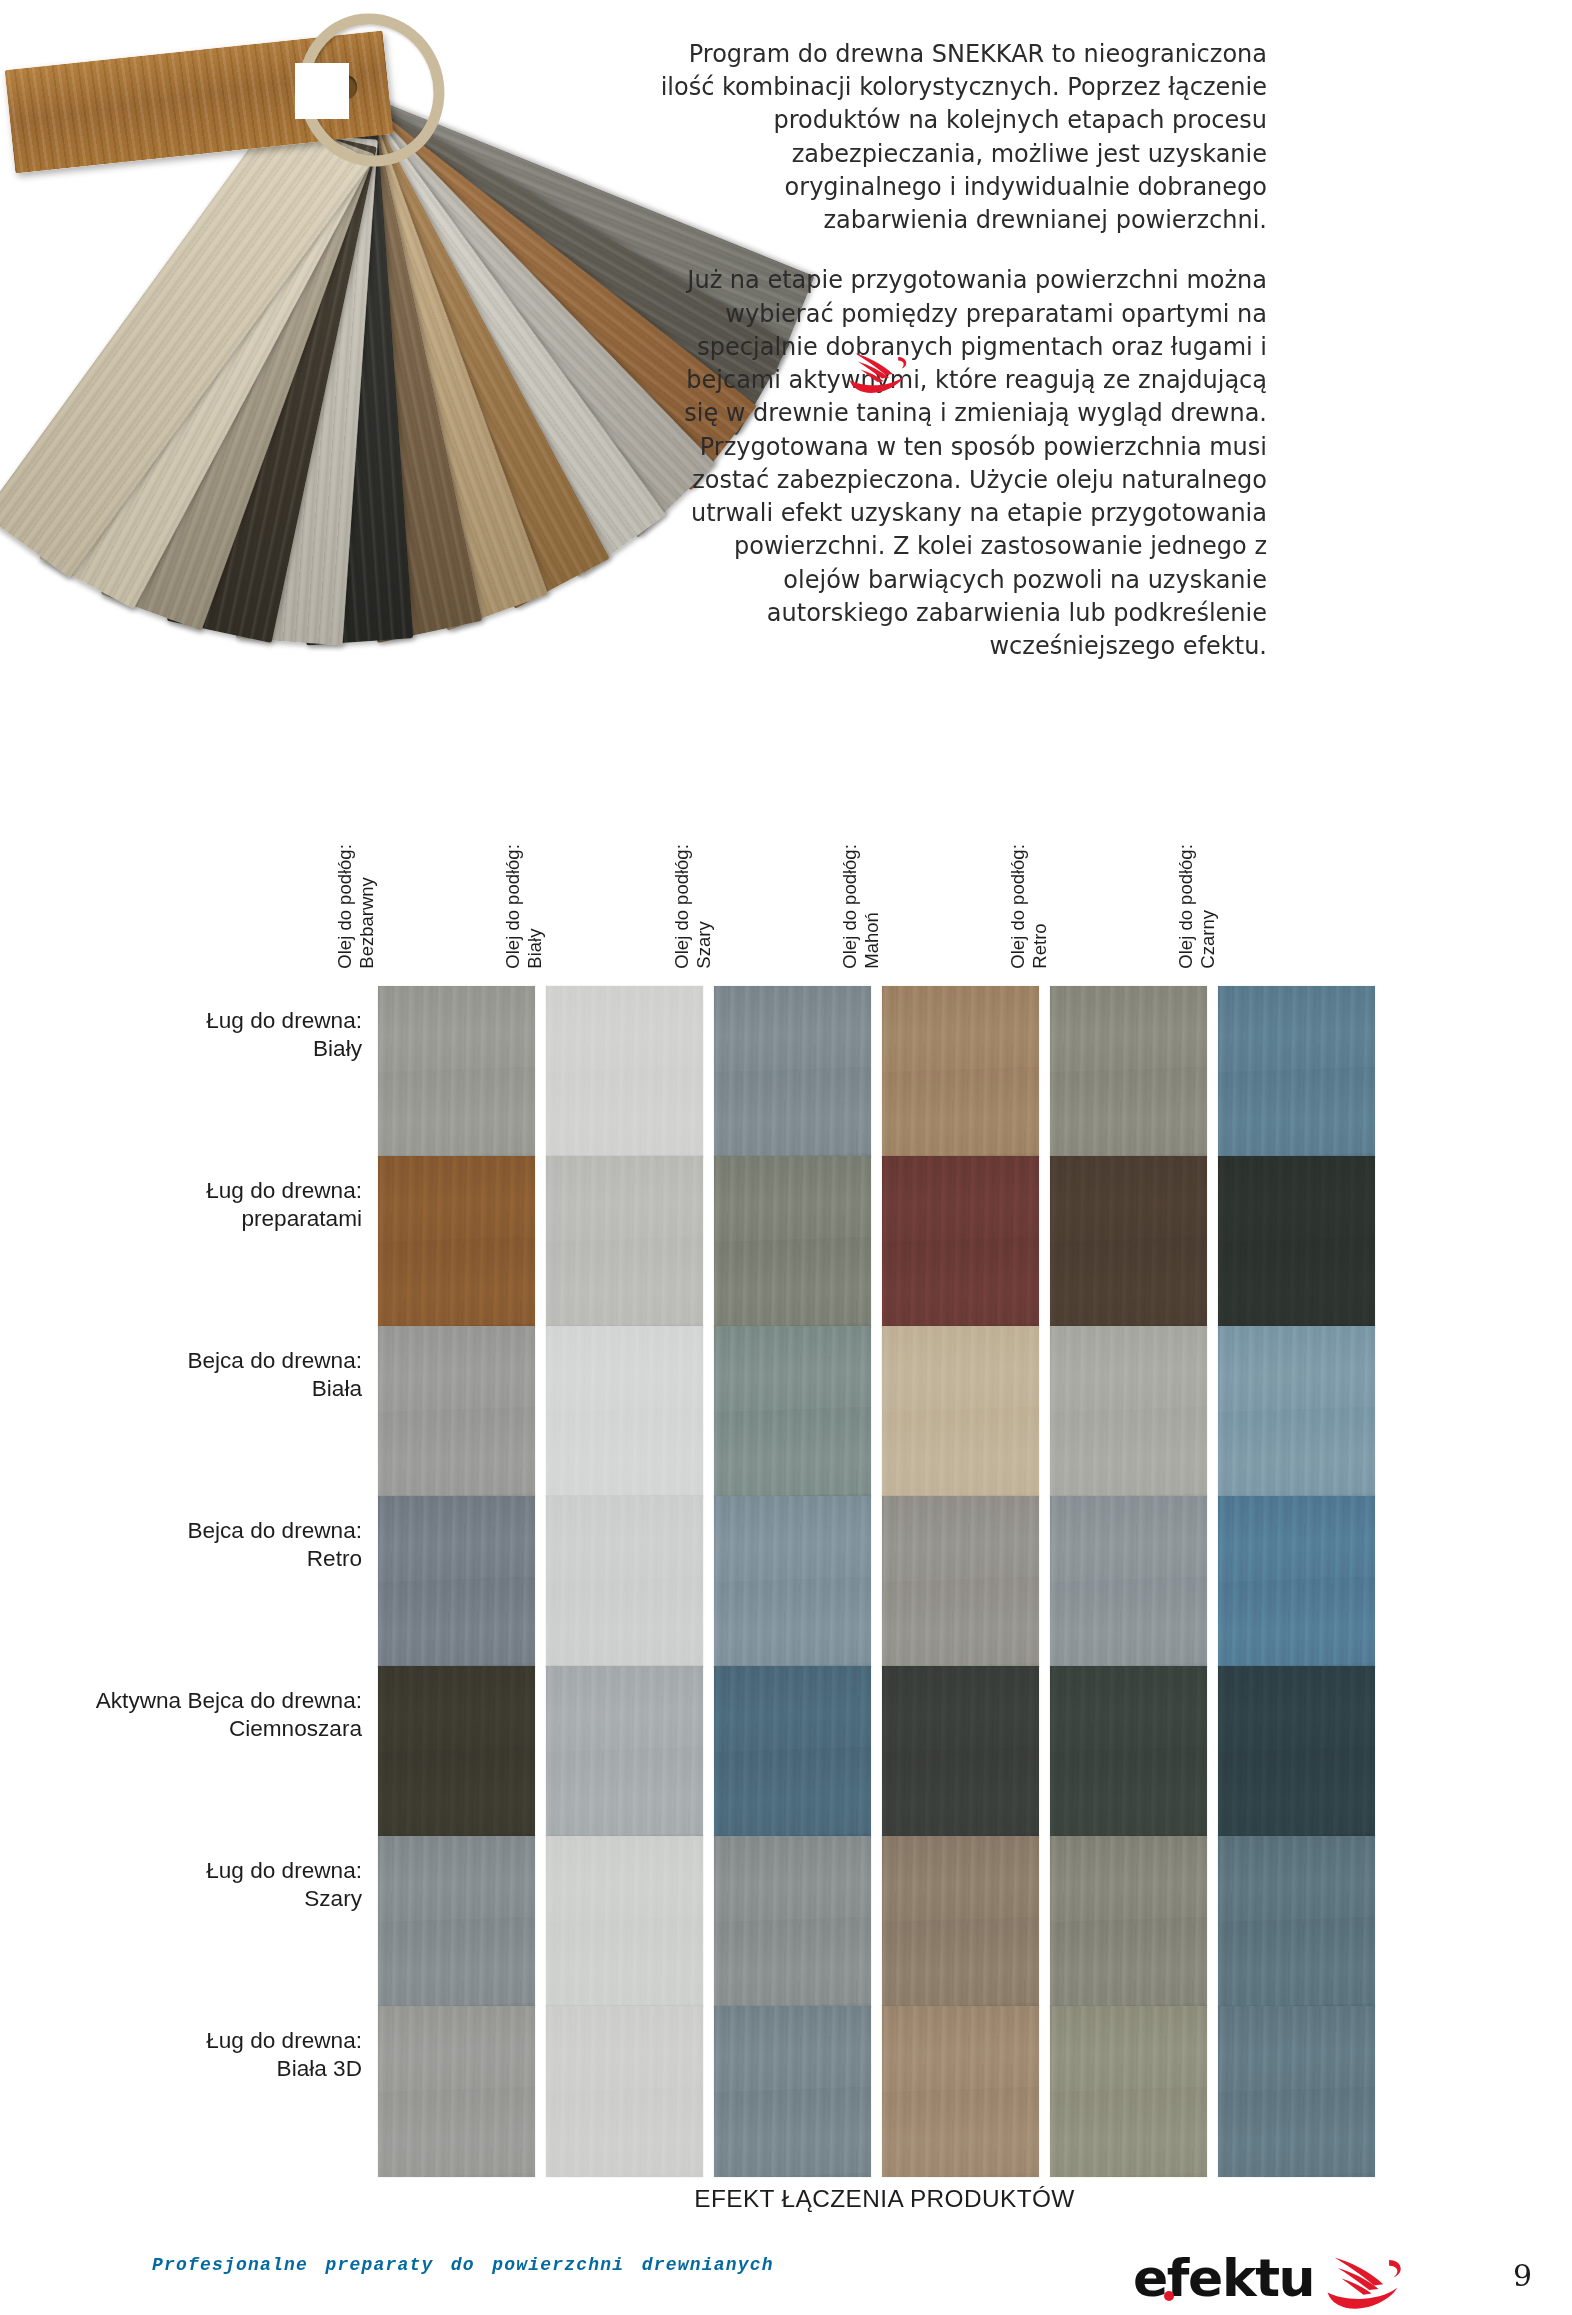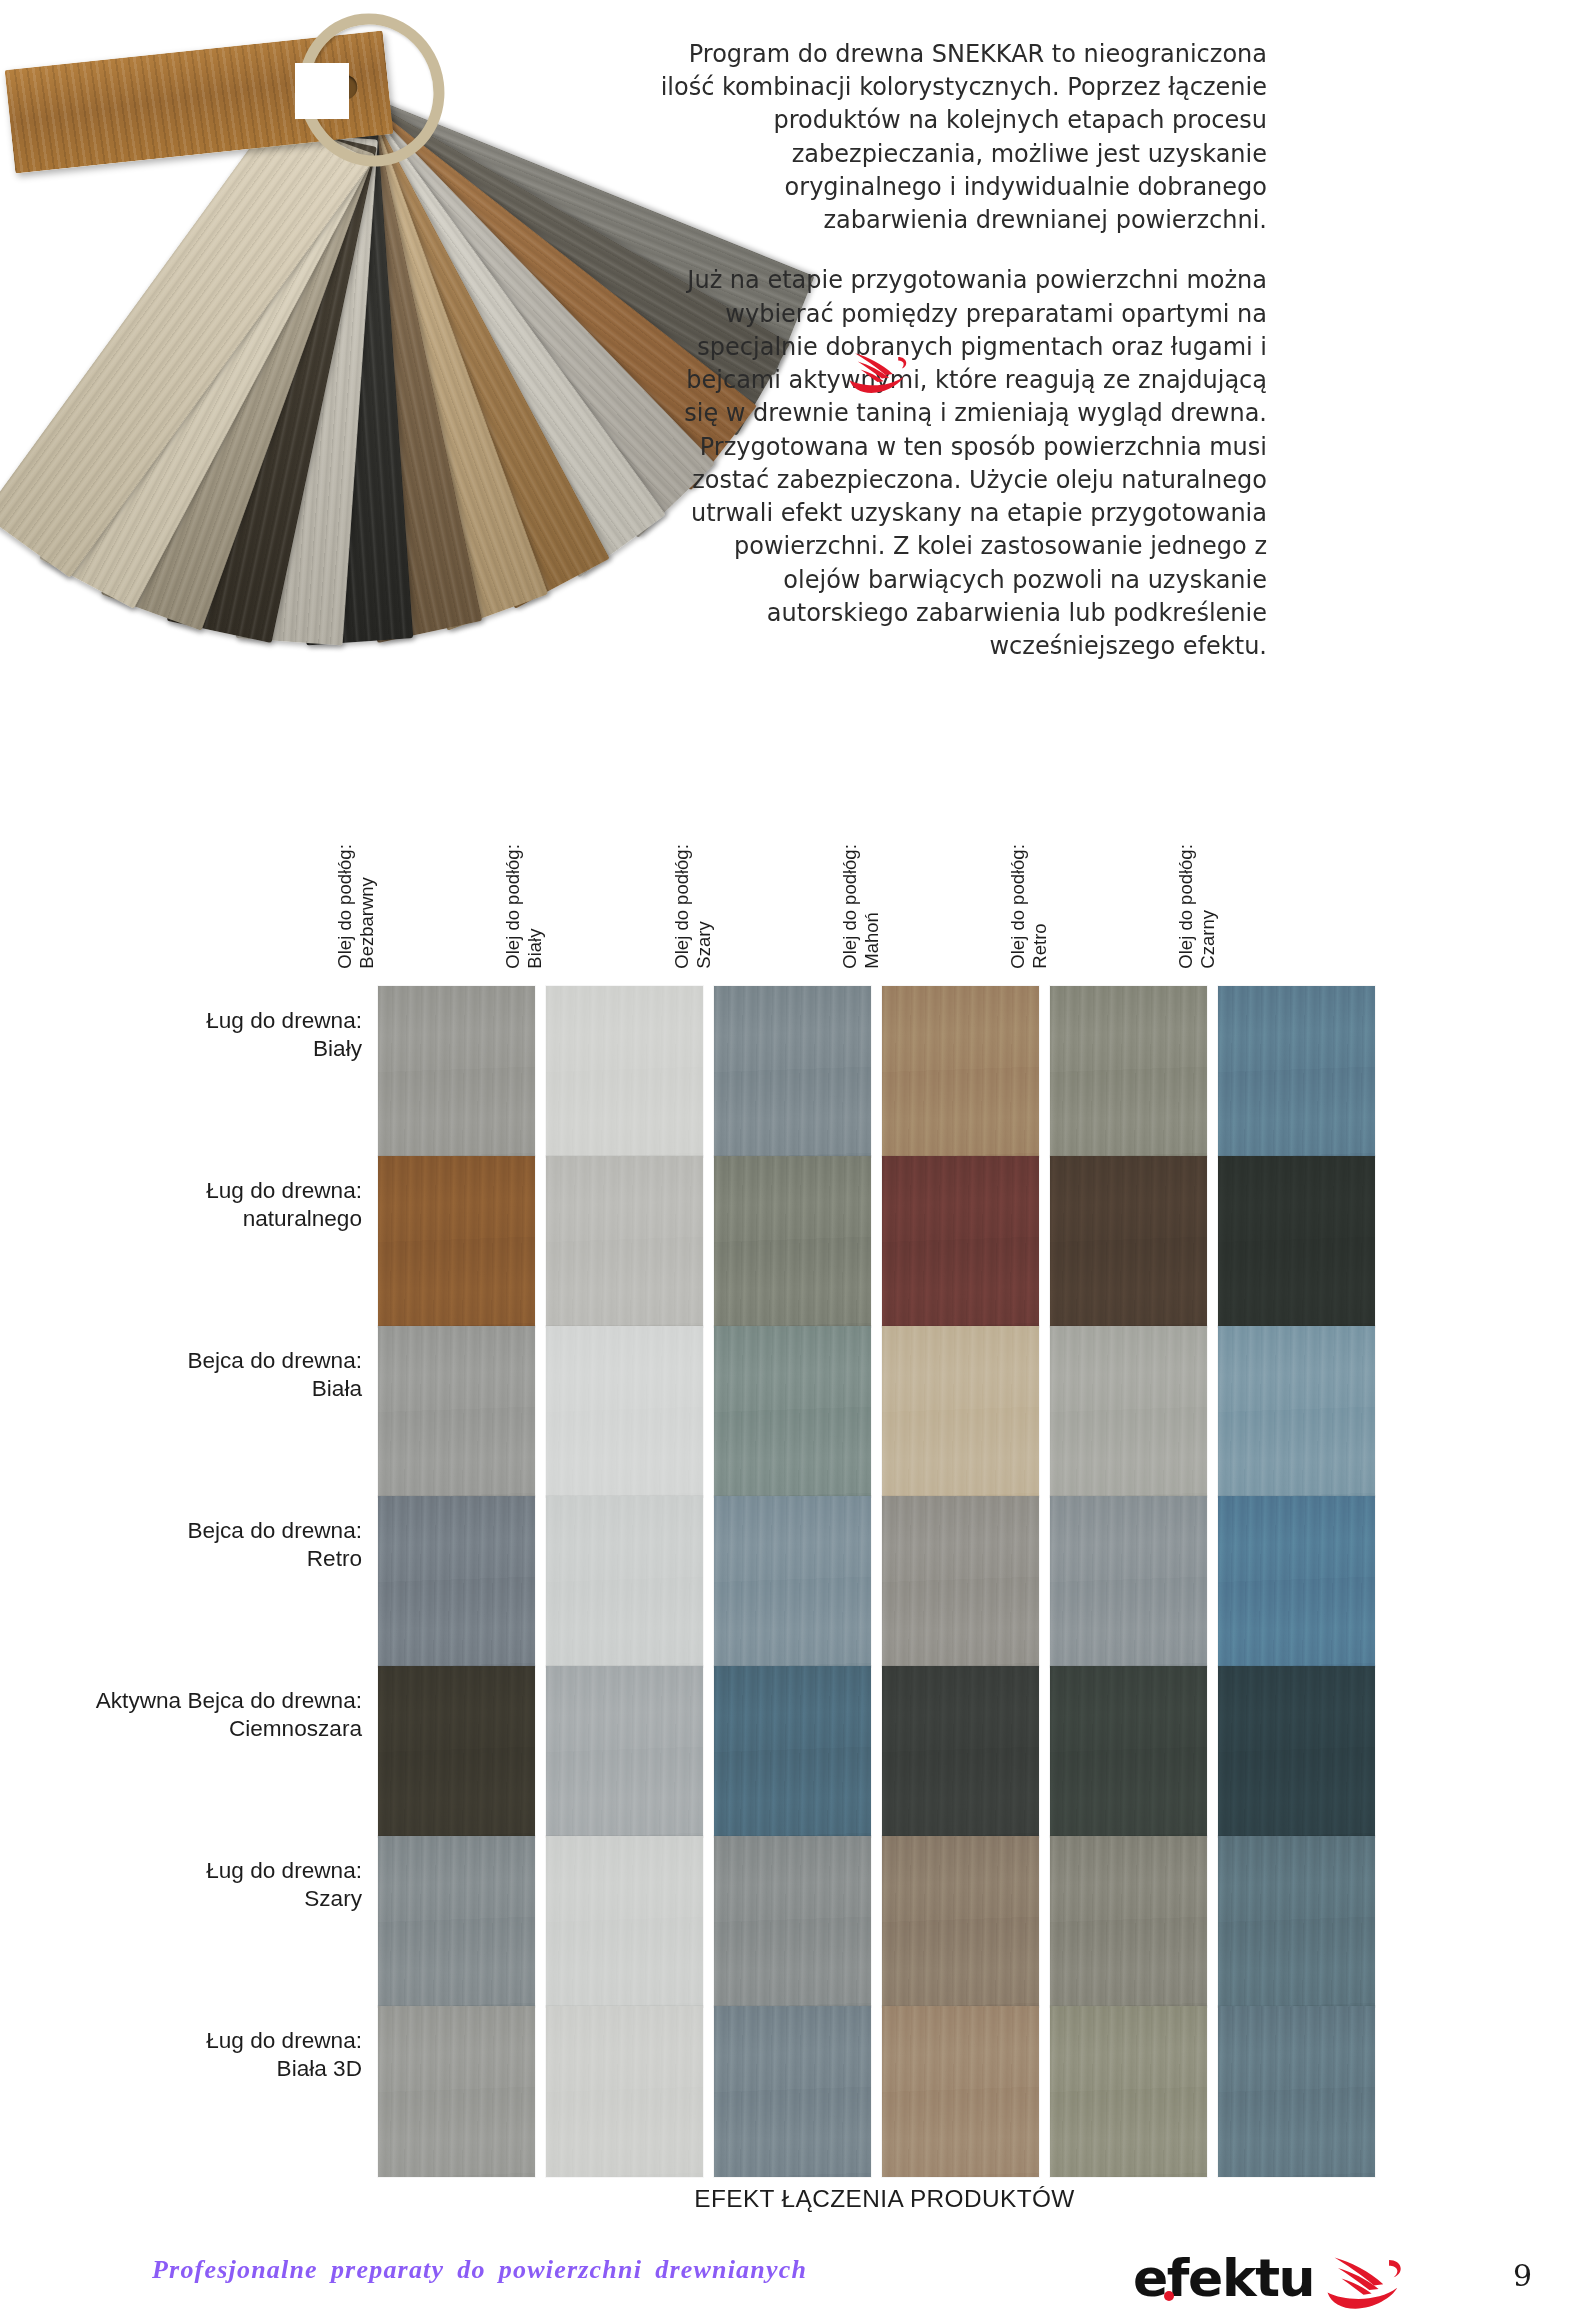"naturalnego" span { text: naturalnego -> preparatami }
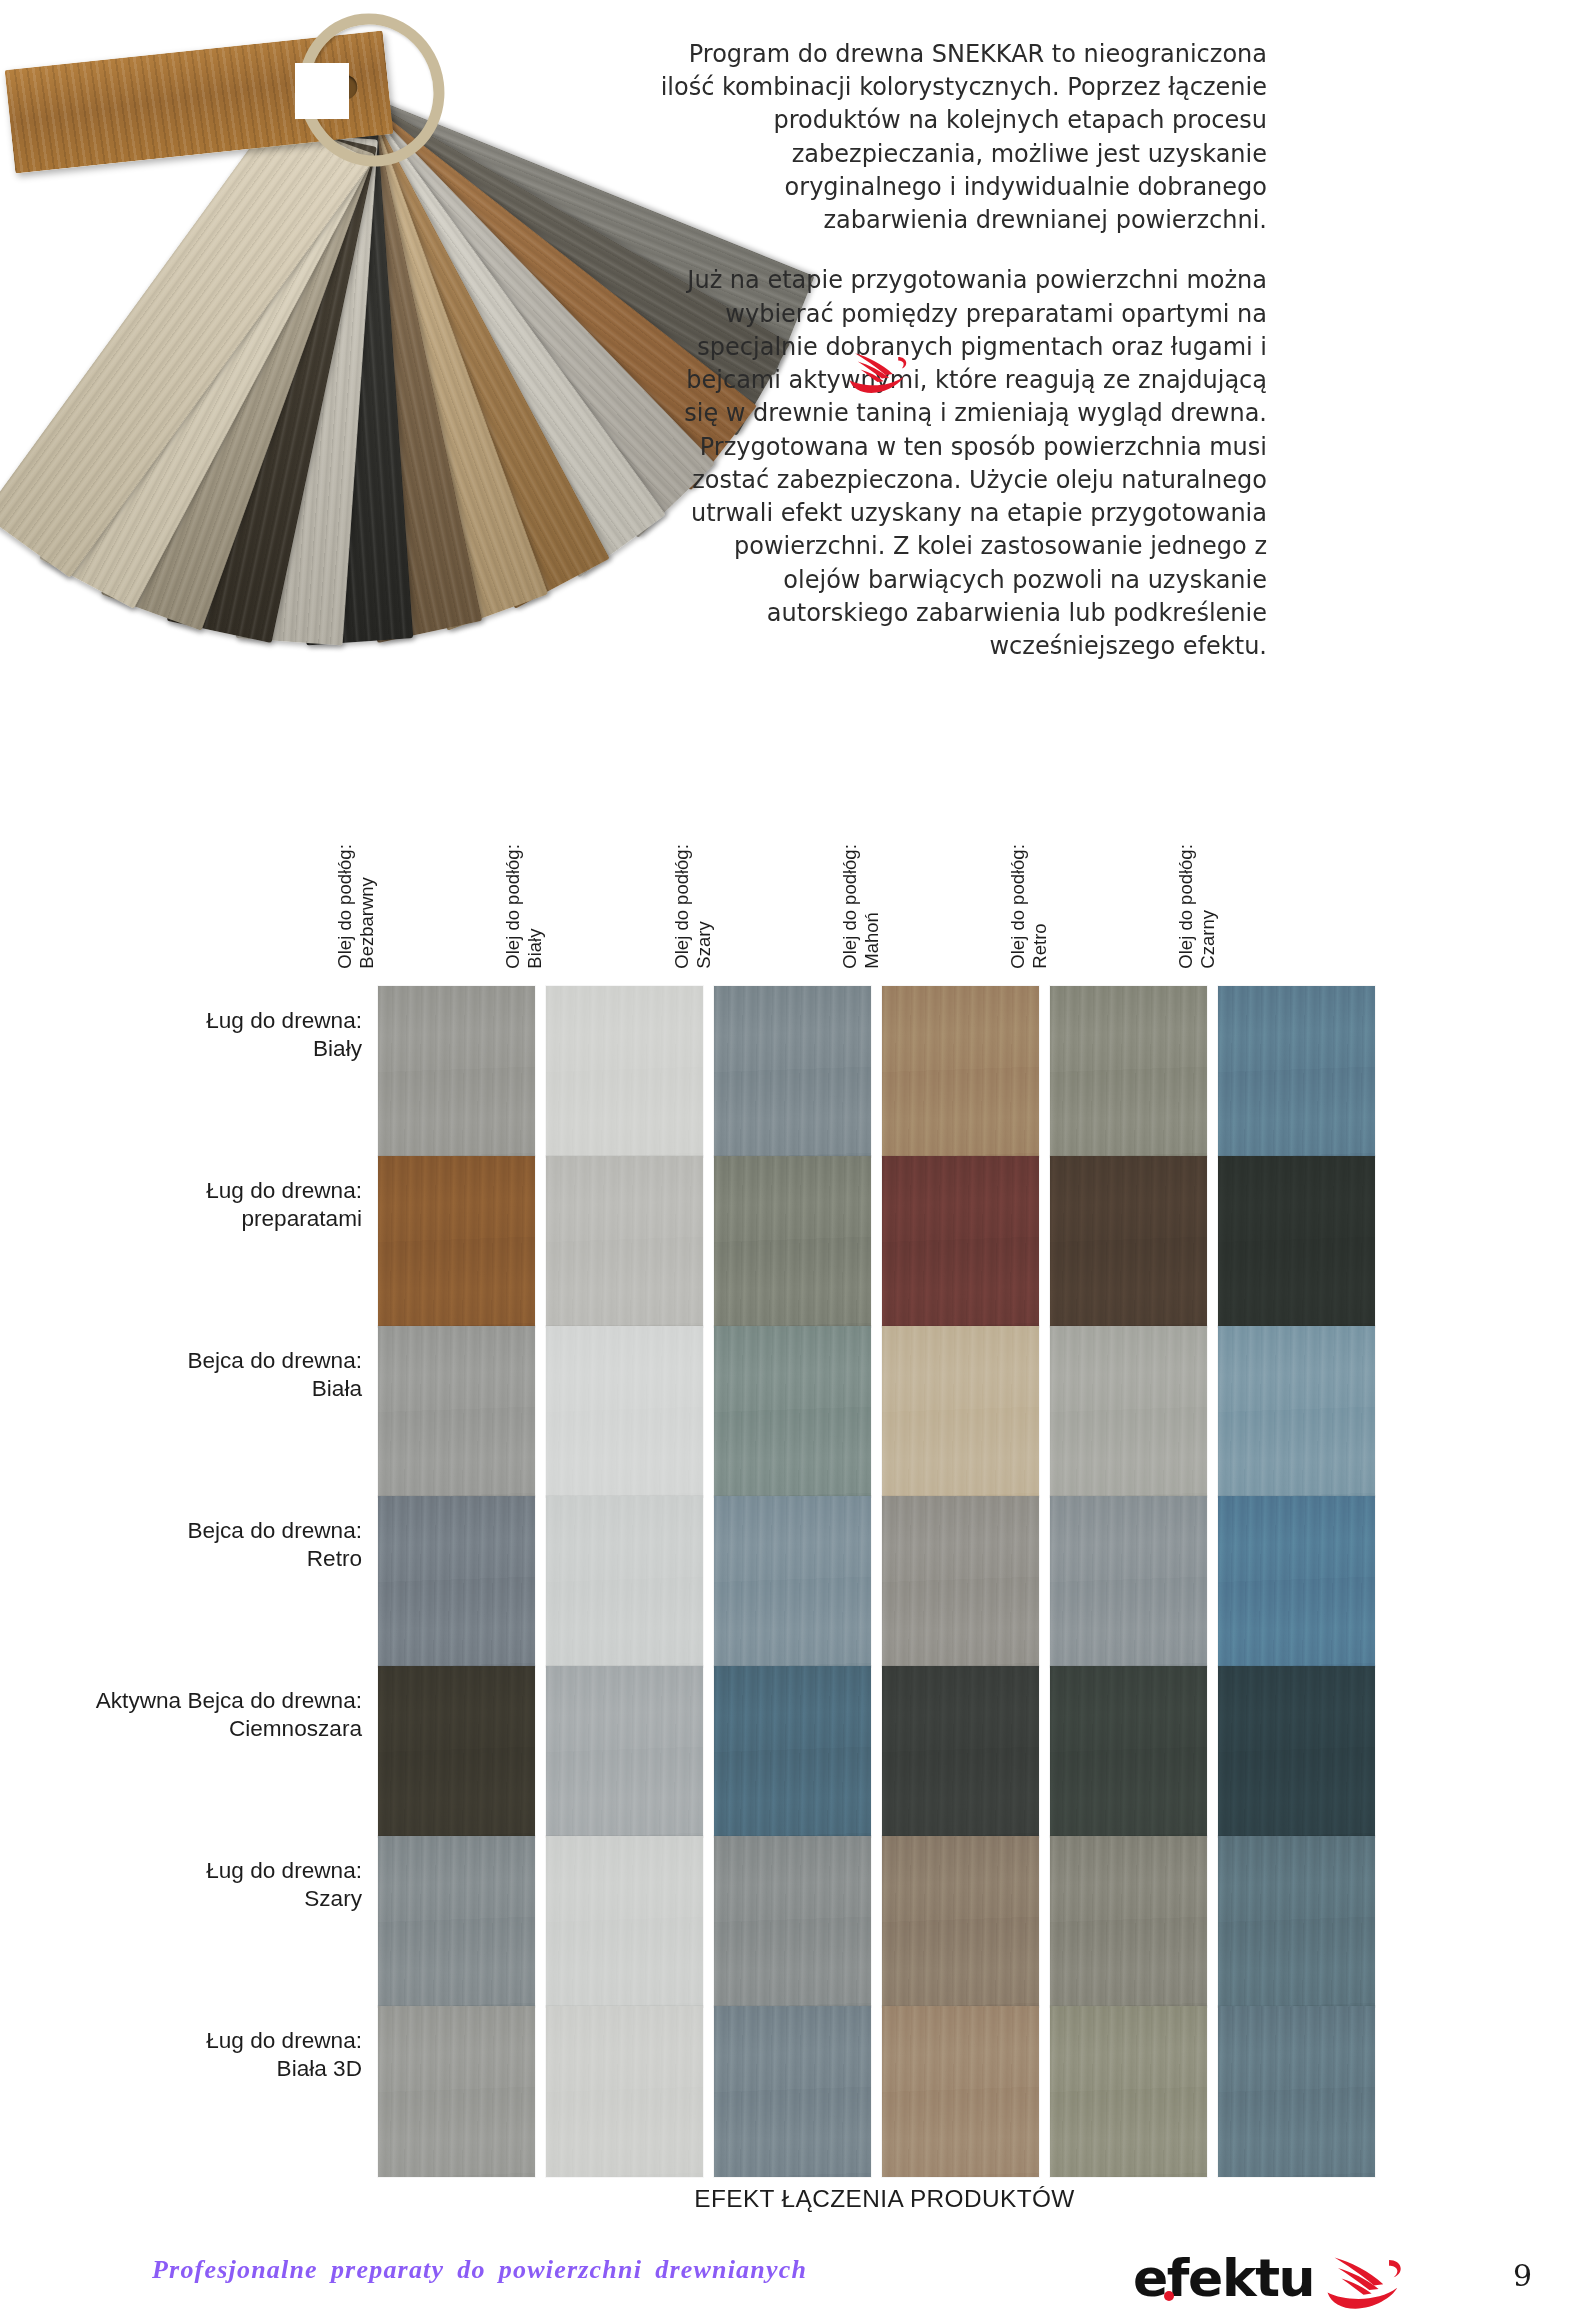"Profesjonalne preparaty do powierzchni" #tagline { color: #8b5cf6 -> #0369a1; font-family: Liberation Serif, serif -> Liberation Mono, monospace; font-size: 26px -> 18px }
